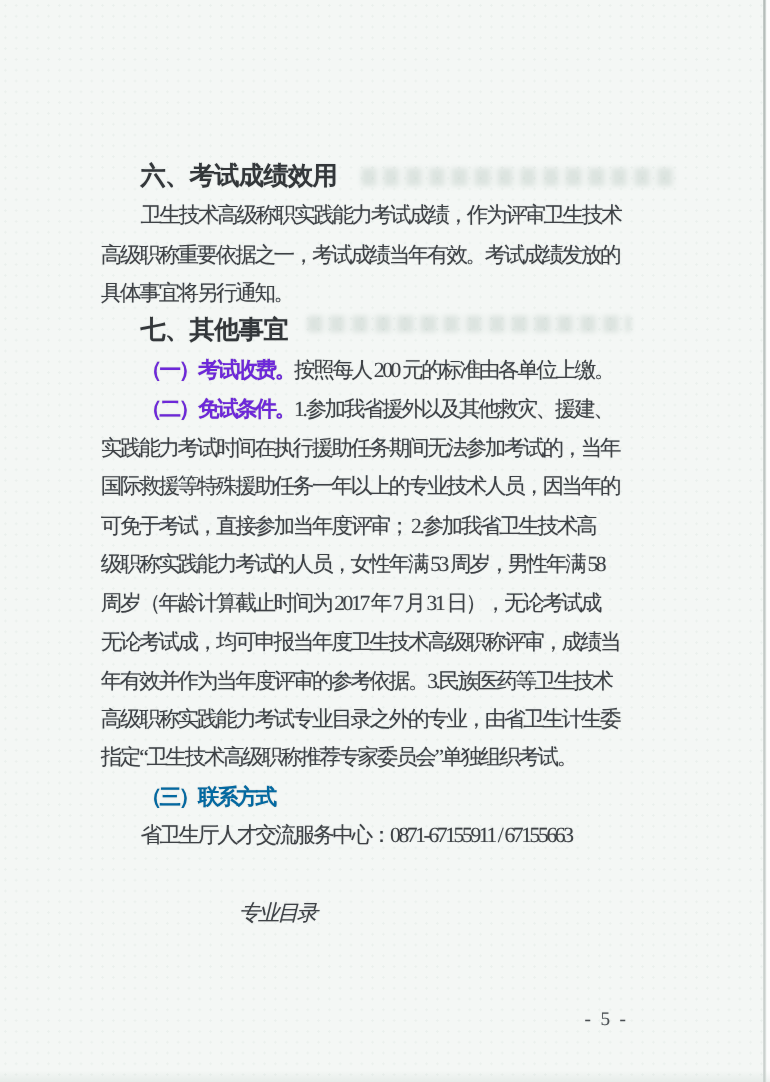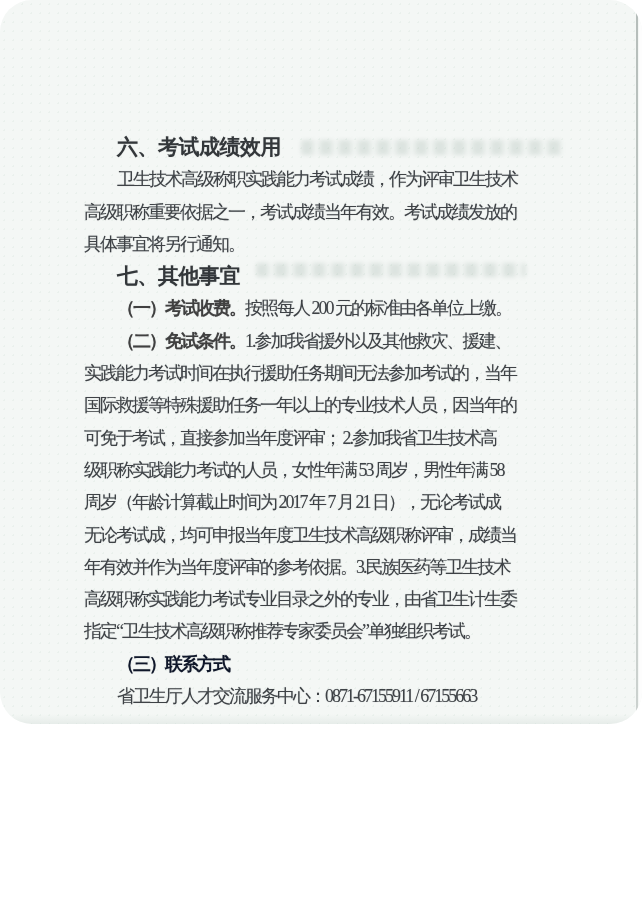"六、考试成绩效用" .page { border-radius: 32px -> none; height: 724px -> 902px }
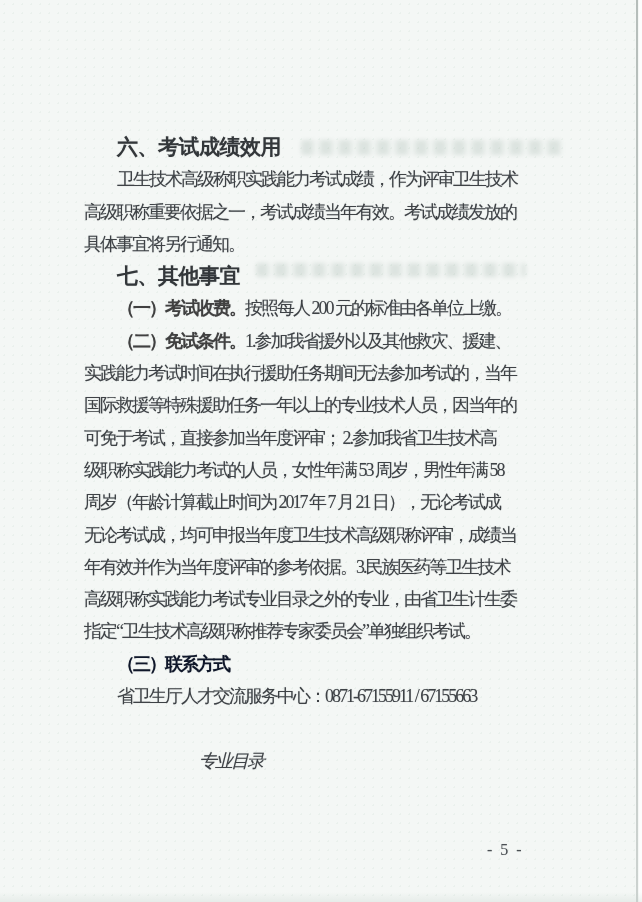"（一）考试收费。" .b { color: #404040 -> #6d28d9 }
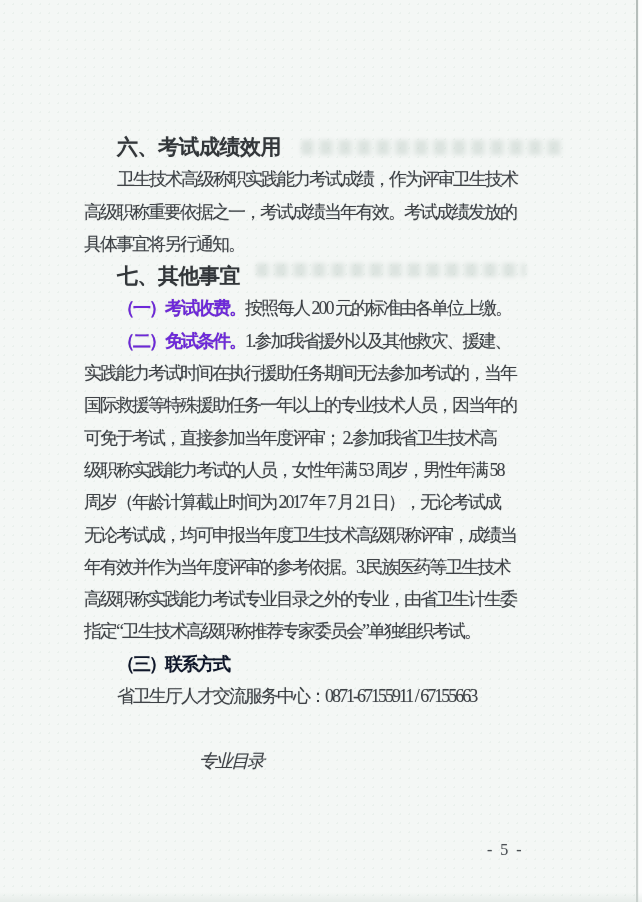"周岁（年龄计算截止时间为 2017 年 7 月" div.line { text: 21 -> 31 }
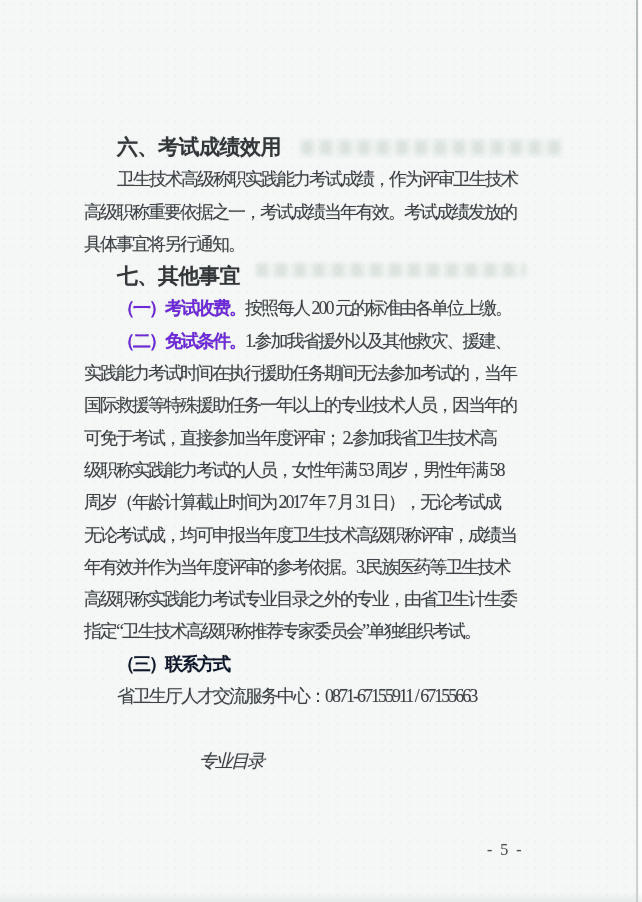"（三）联系方式" .subhead { color: #0f172a -> #0369a1 }
